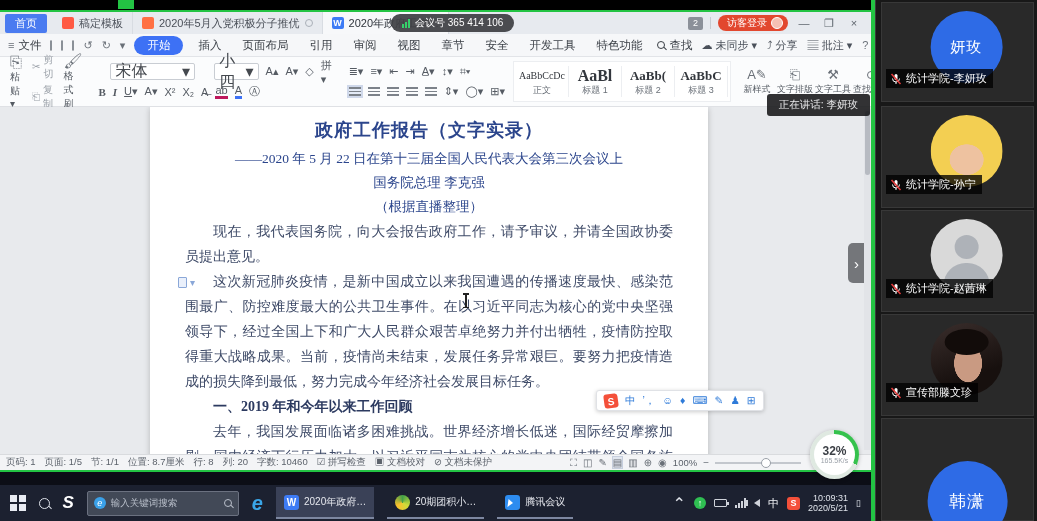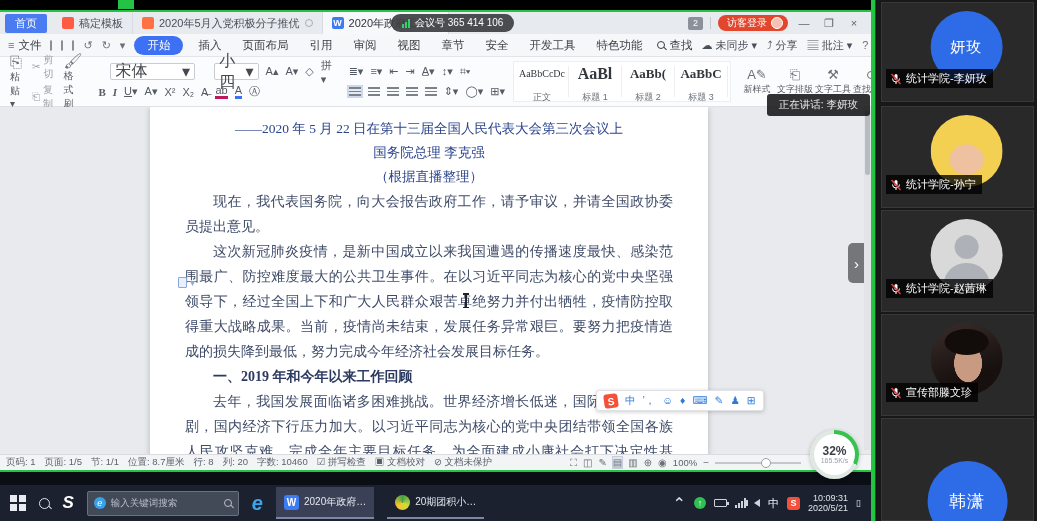"AaBbCcDc" .stylecard { gap: 10px -> 1px; justify-content: flex-start -> flex-end }
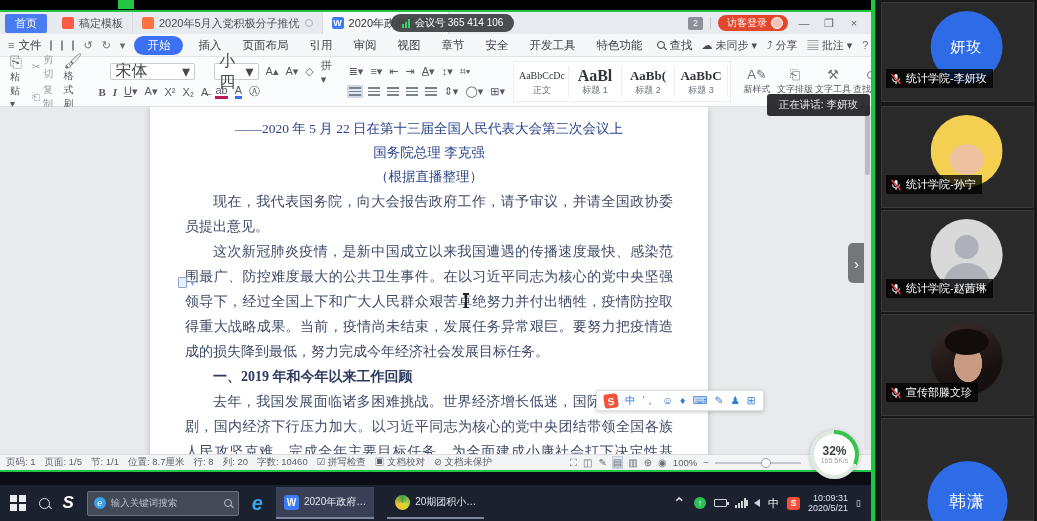"政府工作报告（文字实录）" div.doc-title { html: none -> <div>政府工作报告（文字实录）</div> }
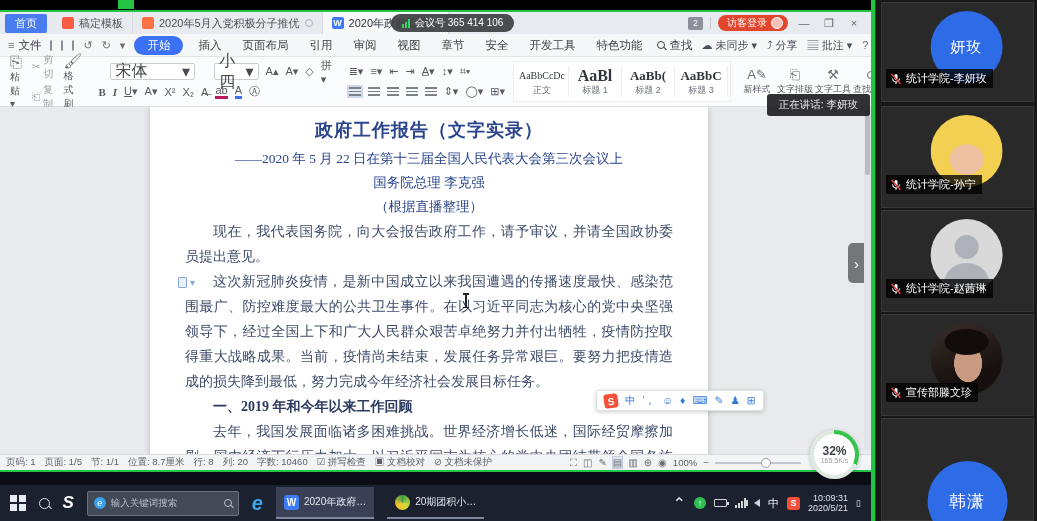"腾讯会议" span.taskbtn { html: none -> <span> <span></span> <span>腾讯会议</span> </span> }
